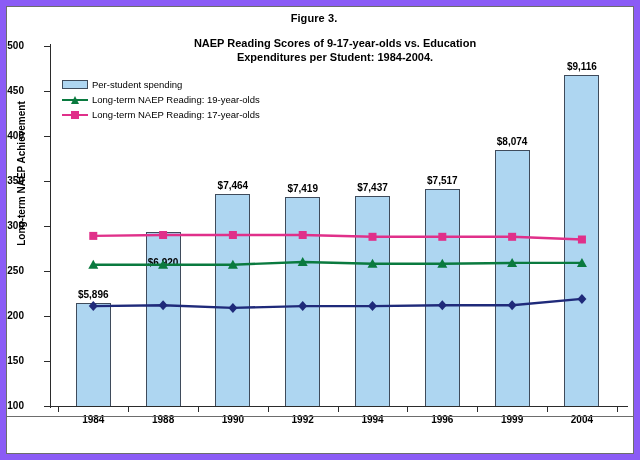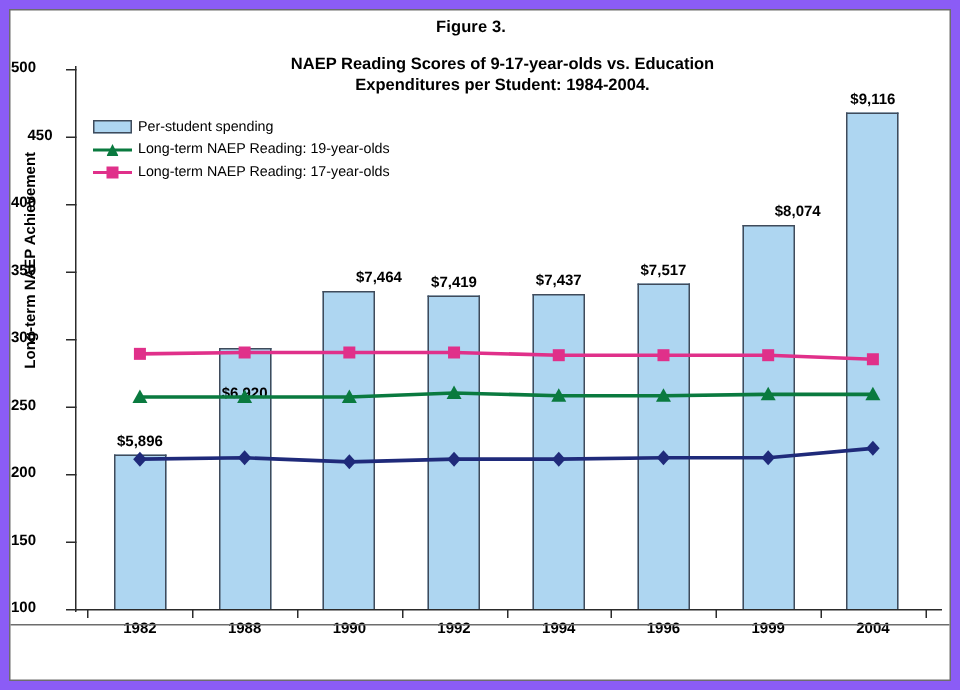"450" div.ylabel-item { margin-left: 11px -> none }
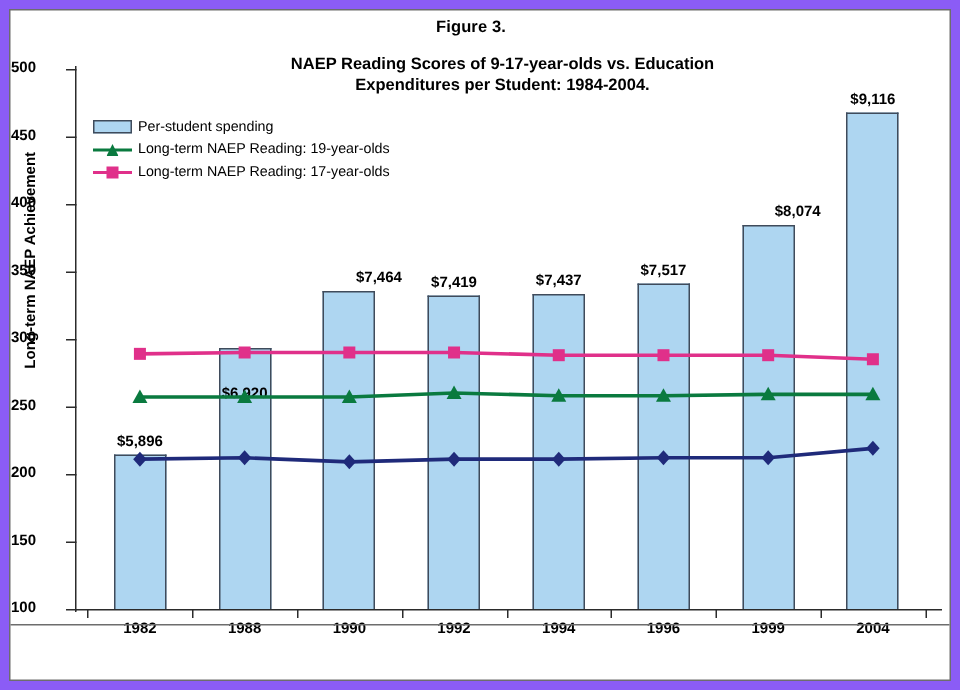"$8,074" div.bar-label { text-align: right -> none }
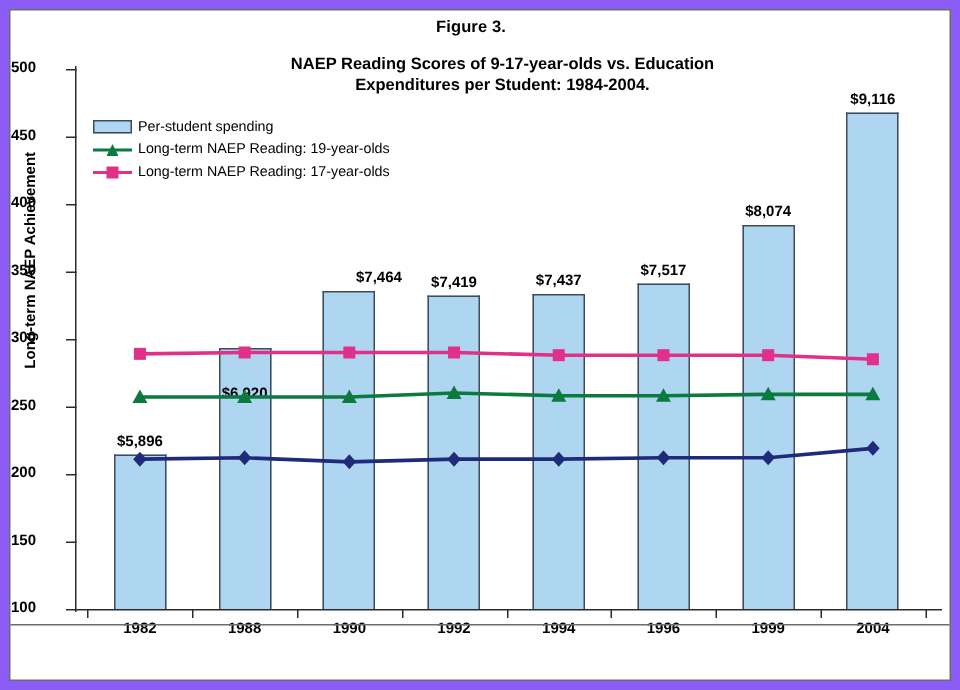"$7,464" div.bar-label { text-align: right -> none }
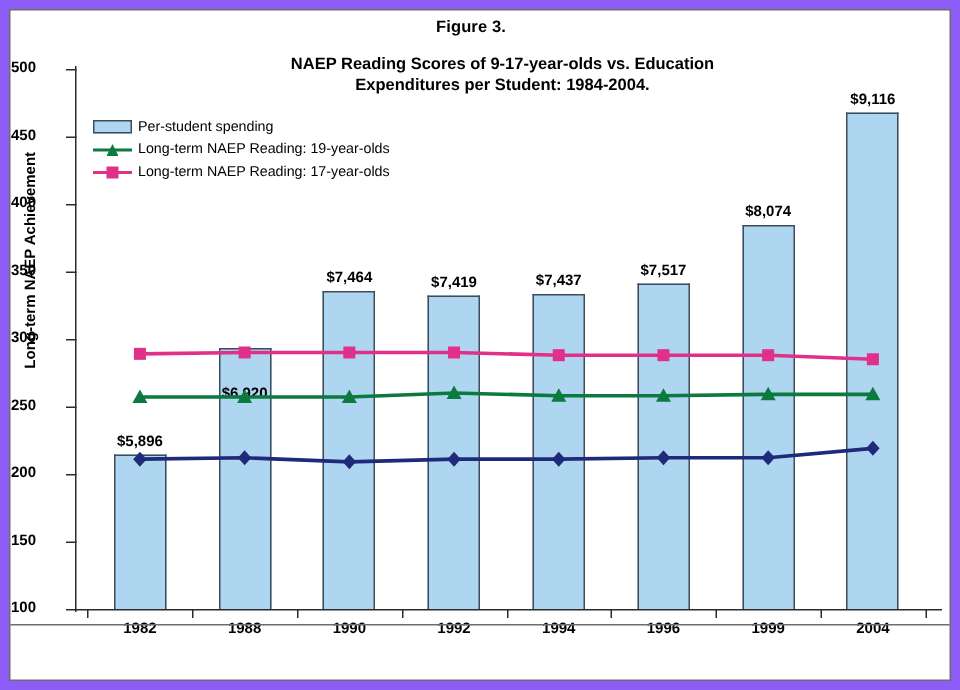"1982" div.xlabel { text: 1982 -> 1984 }
